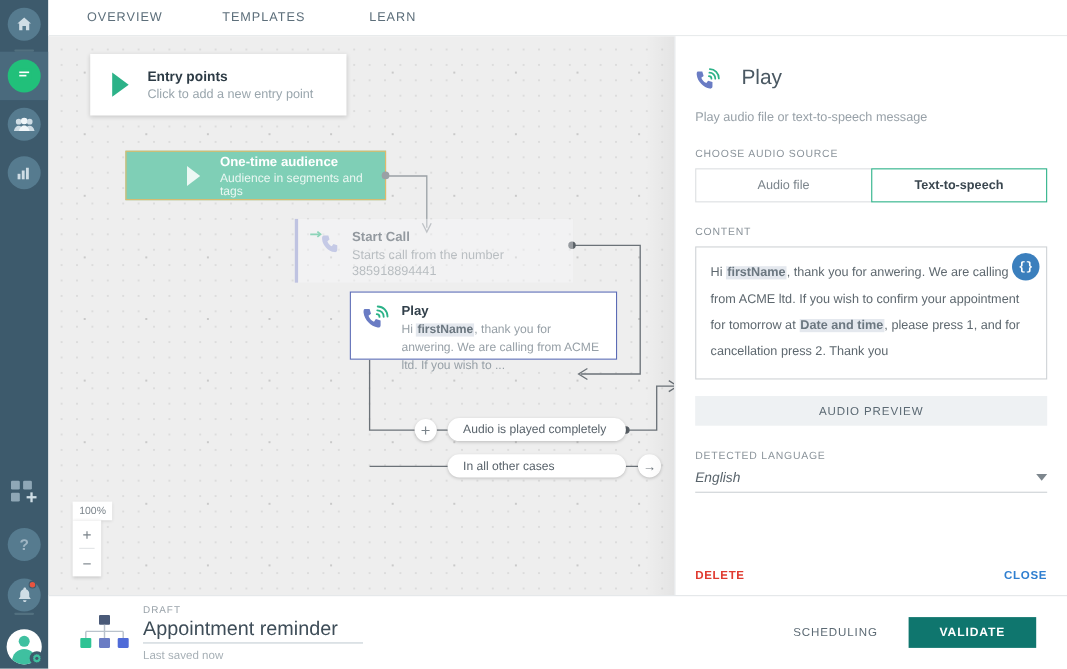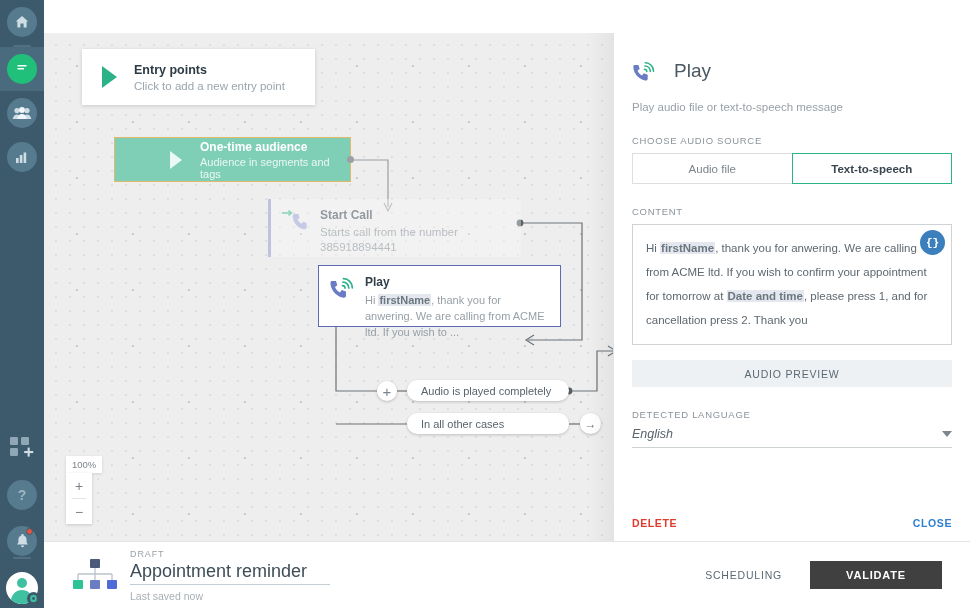"OVERVIEW" div.topnav { html: none -> <div> <div>OVERVIEW</div> <div>TEMPLATES</div> <div>LEARN</div> </div> }
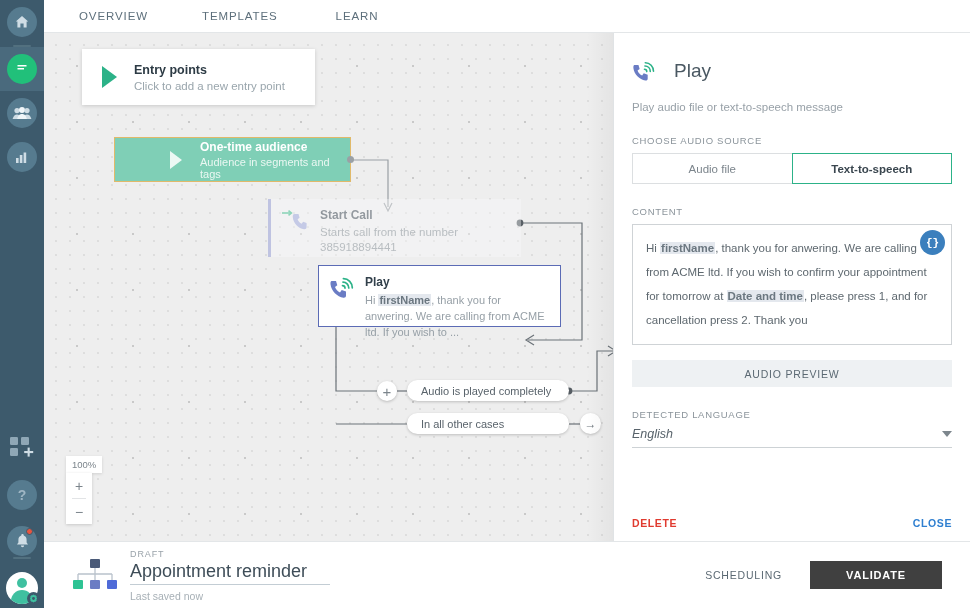"VALIDATE" .btn-validate { background: #404040 -> #0f766e; width: 132px -> 116px }
